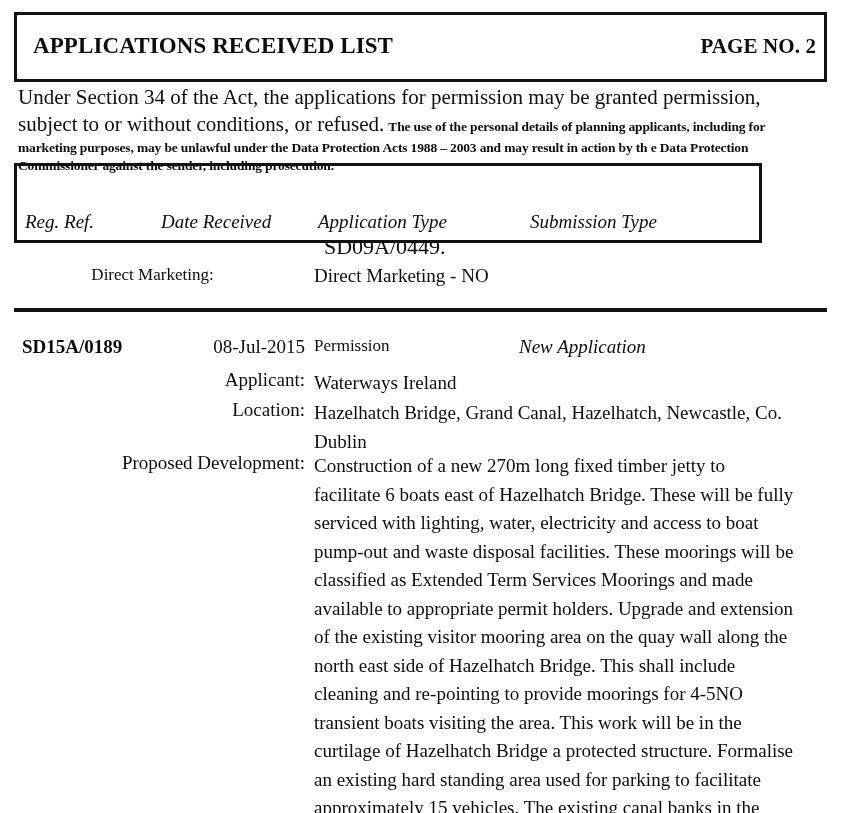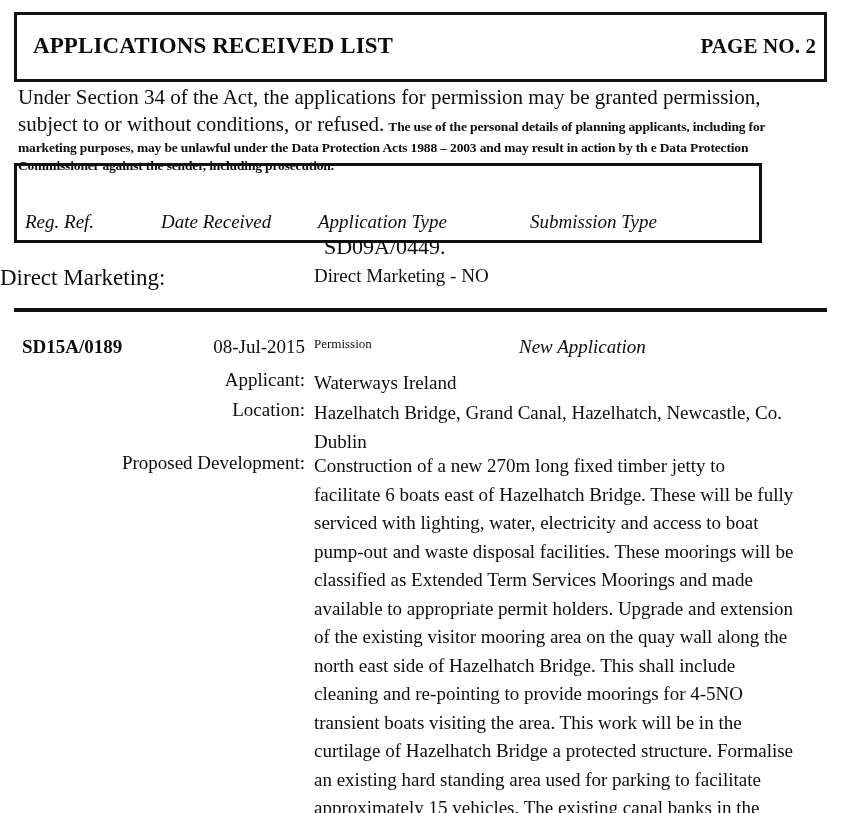"Direct Marketing:" .cont-dm-label { font-size: 23px -> 17px; text-align: left -> center }
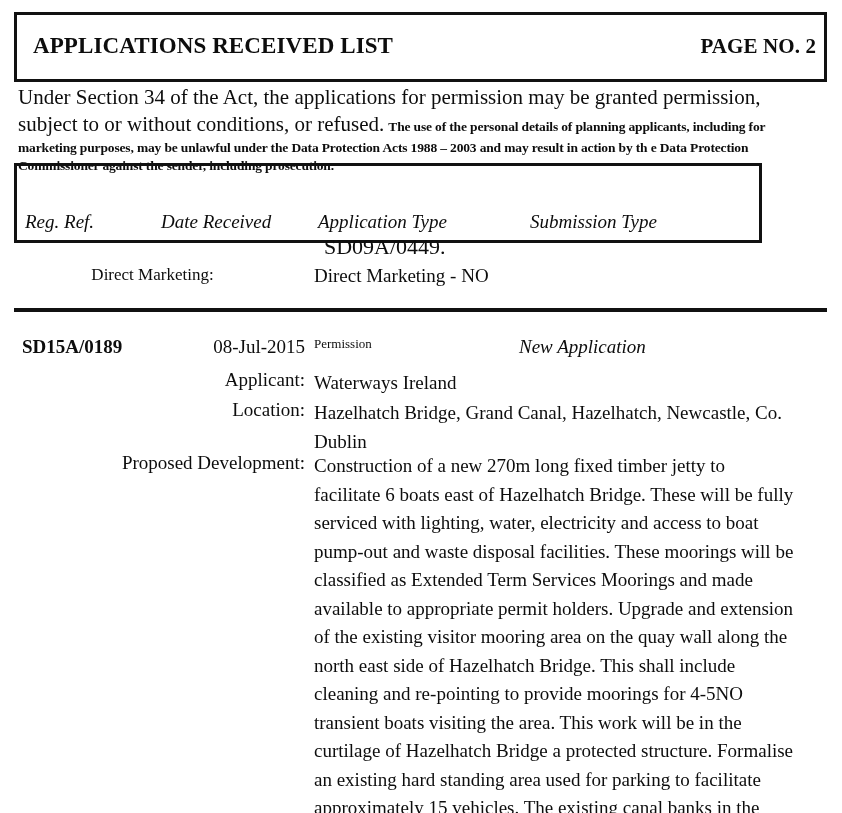"Permission" .rec-apptype { font-size: 13px -> 17px }
